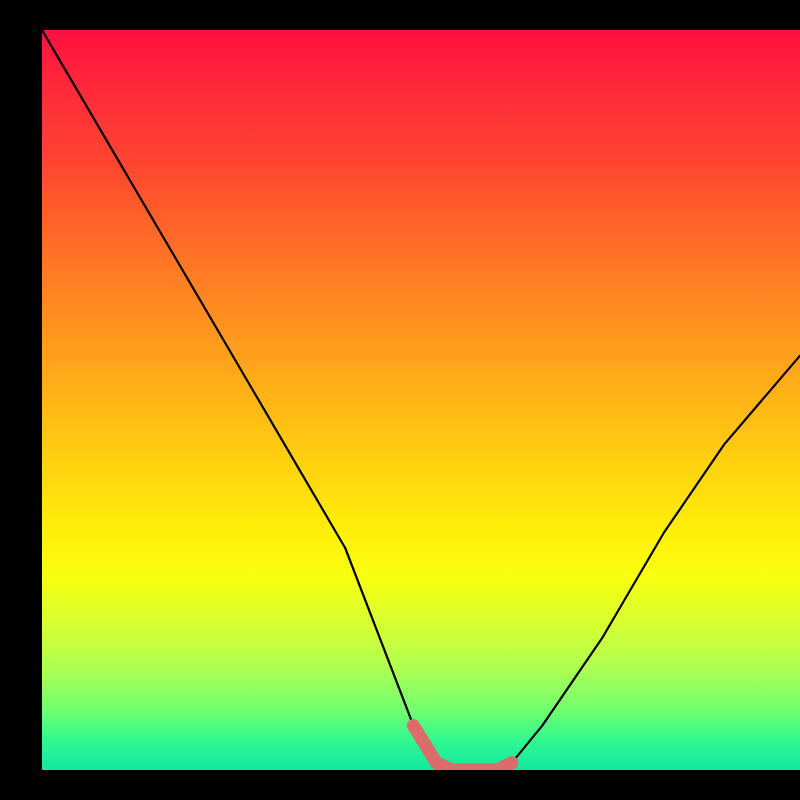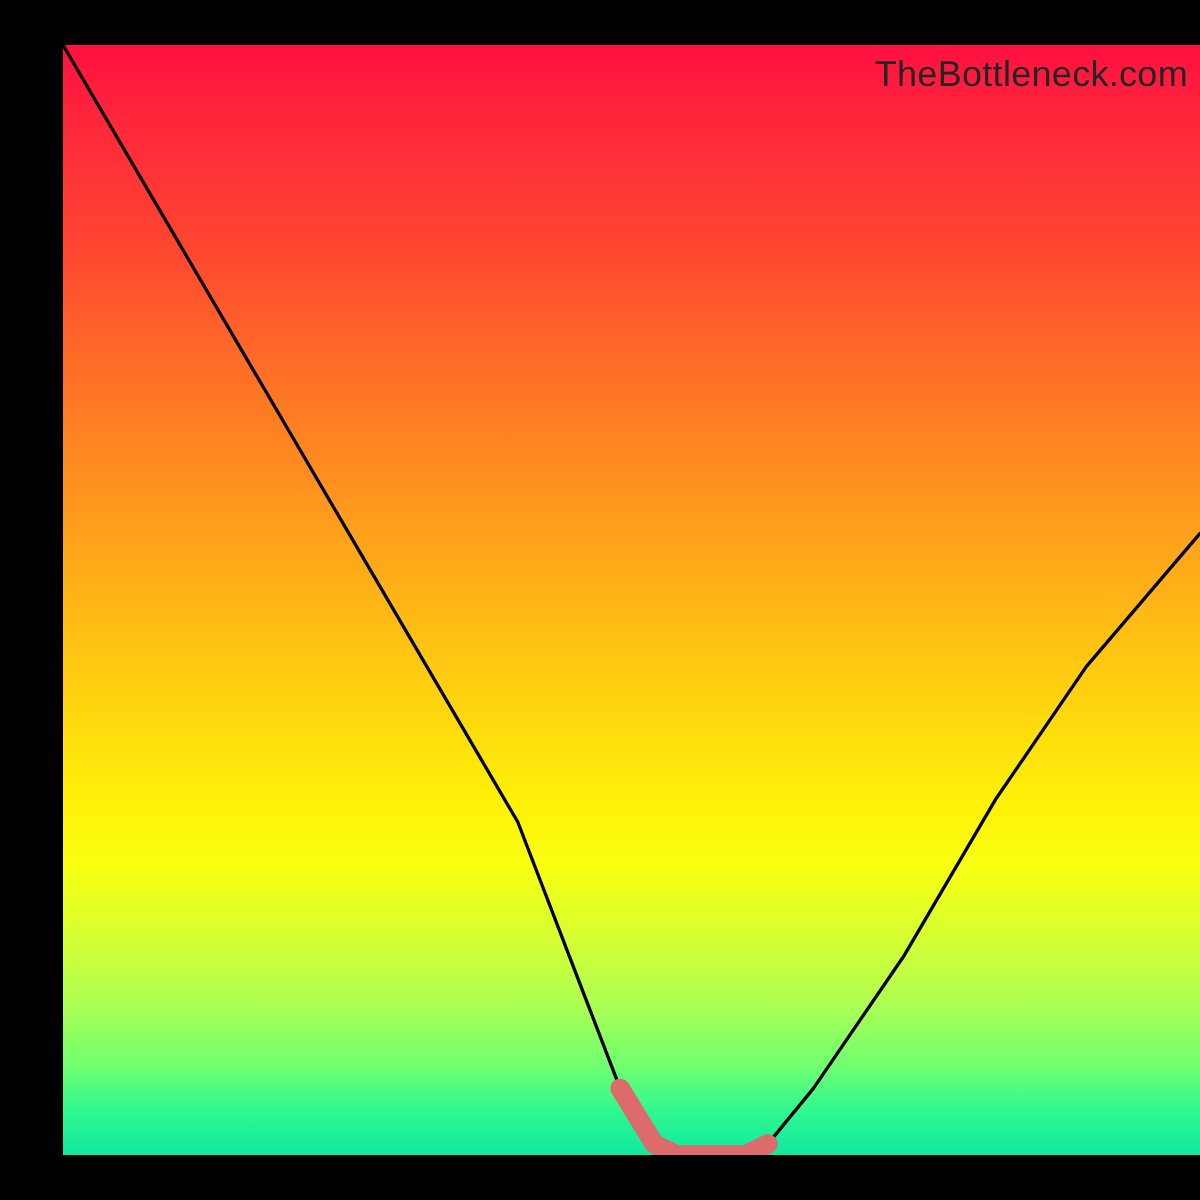"TheBottleneck.com" div.attribution { html: <div>TheBottleneck.com</div> -> none }
